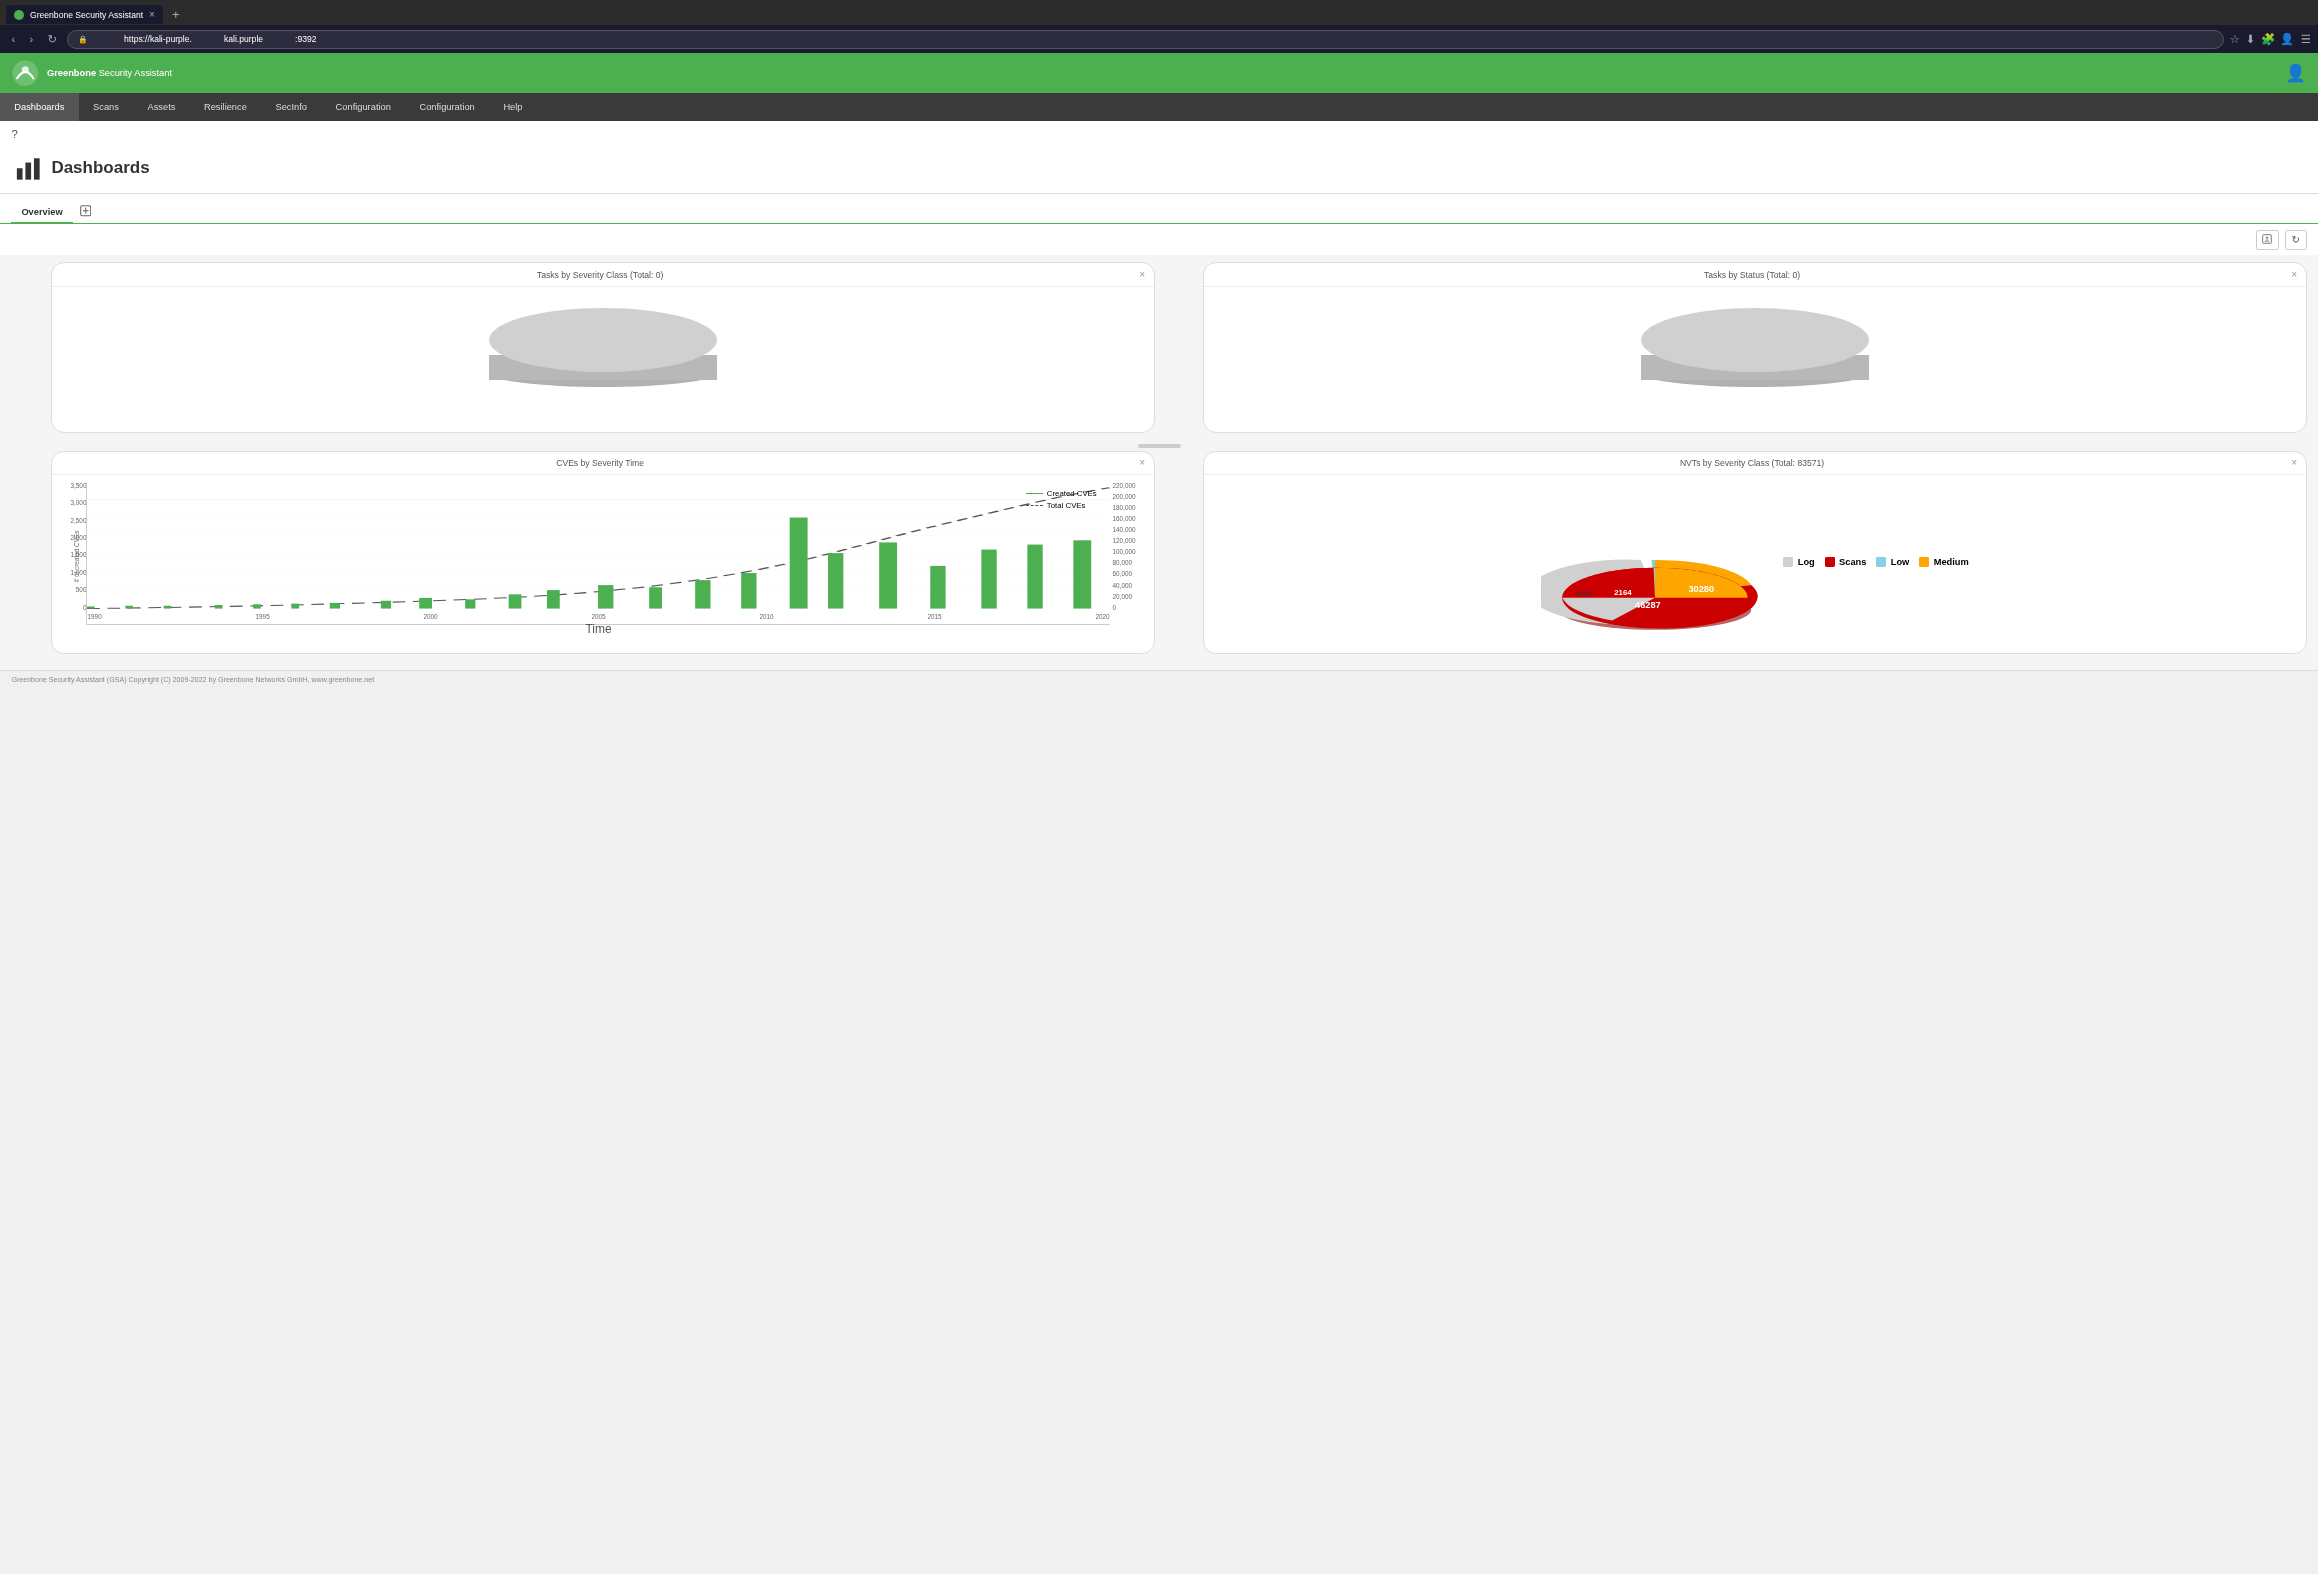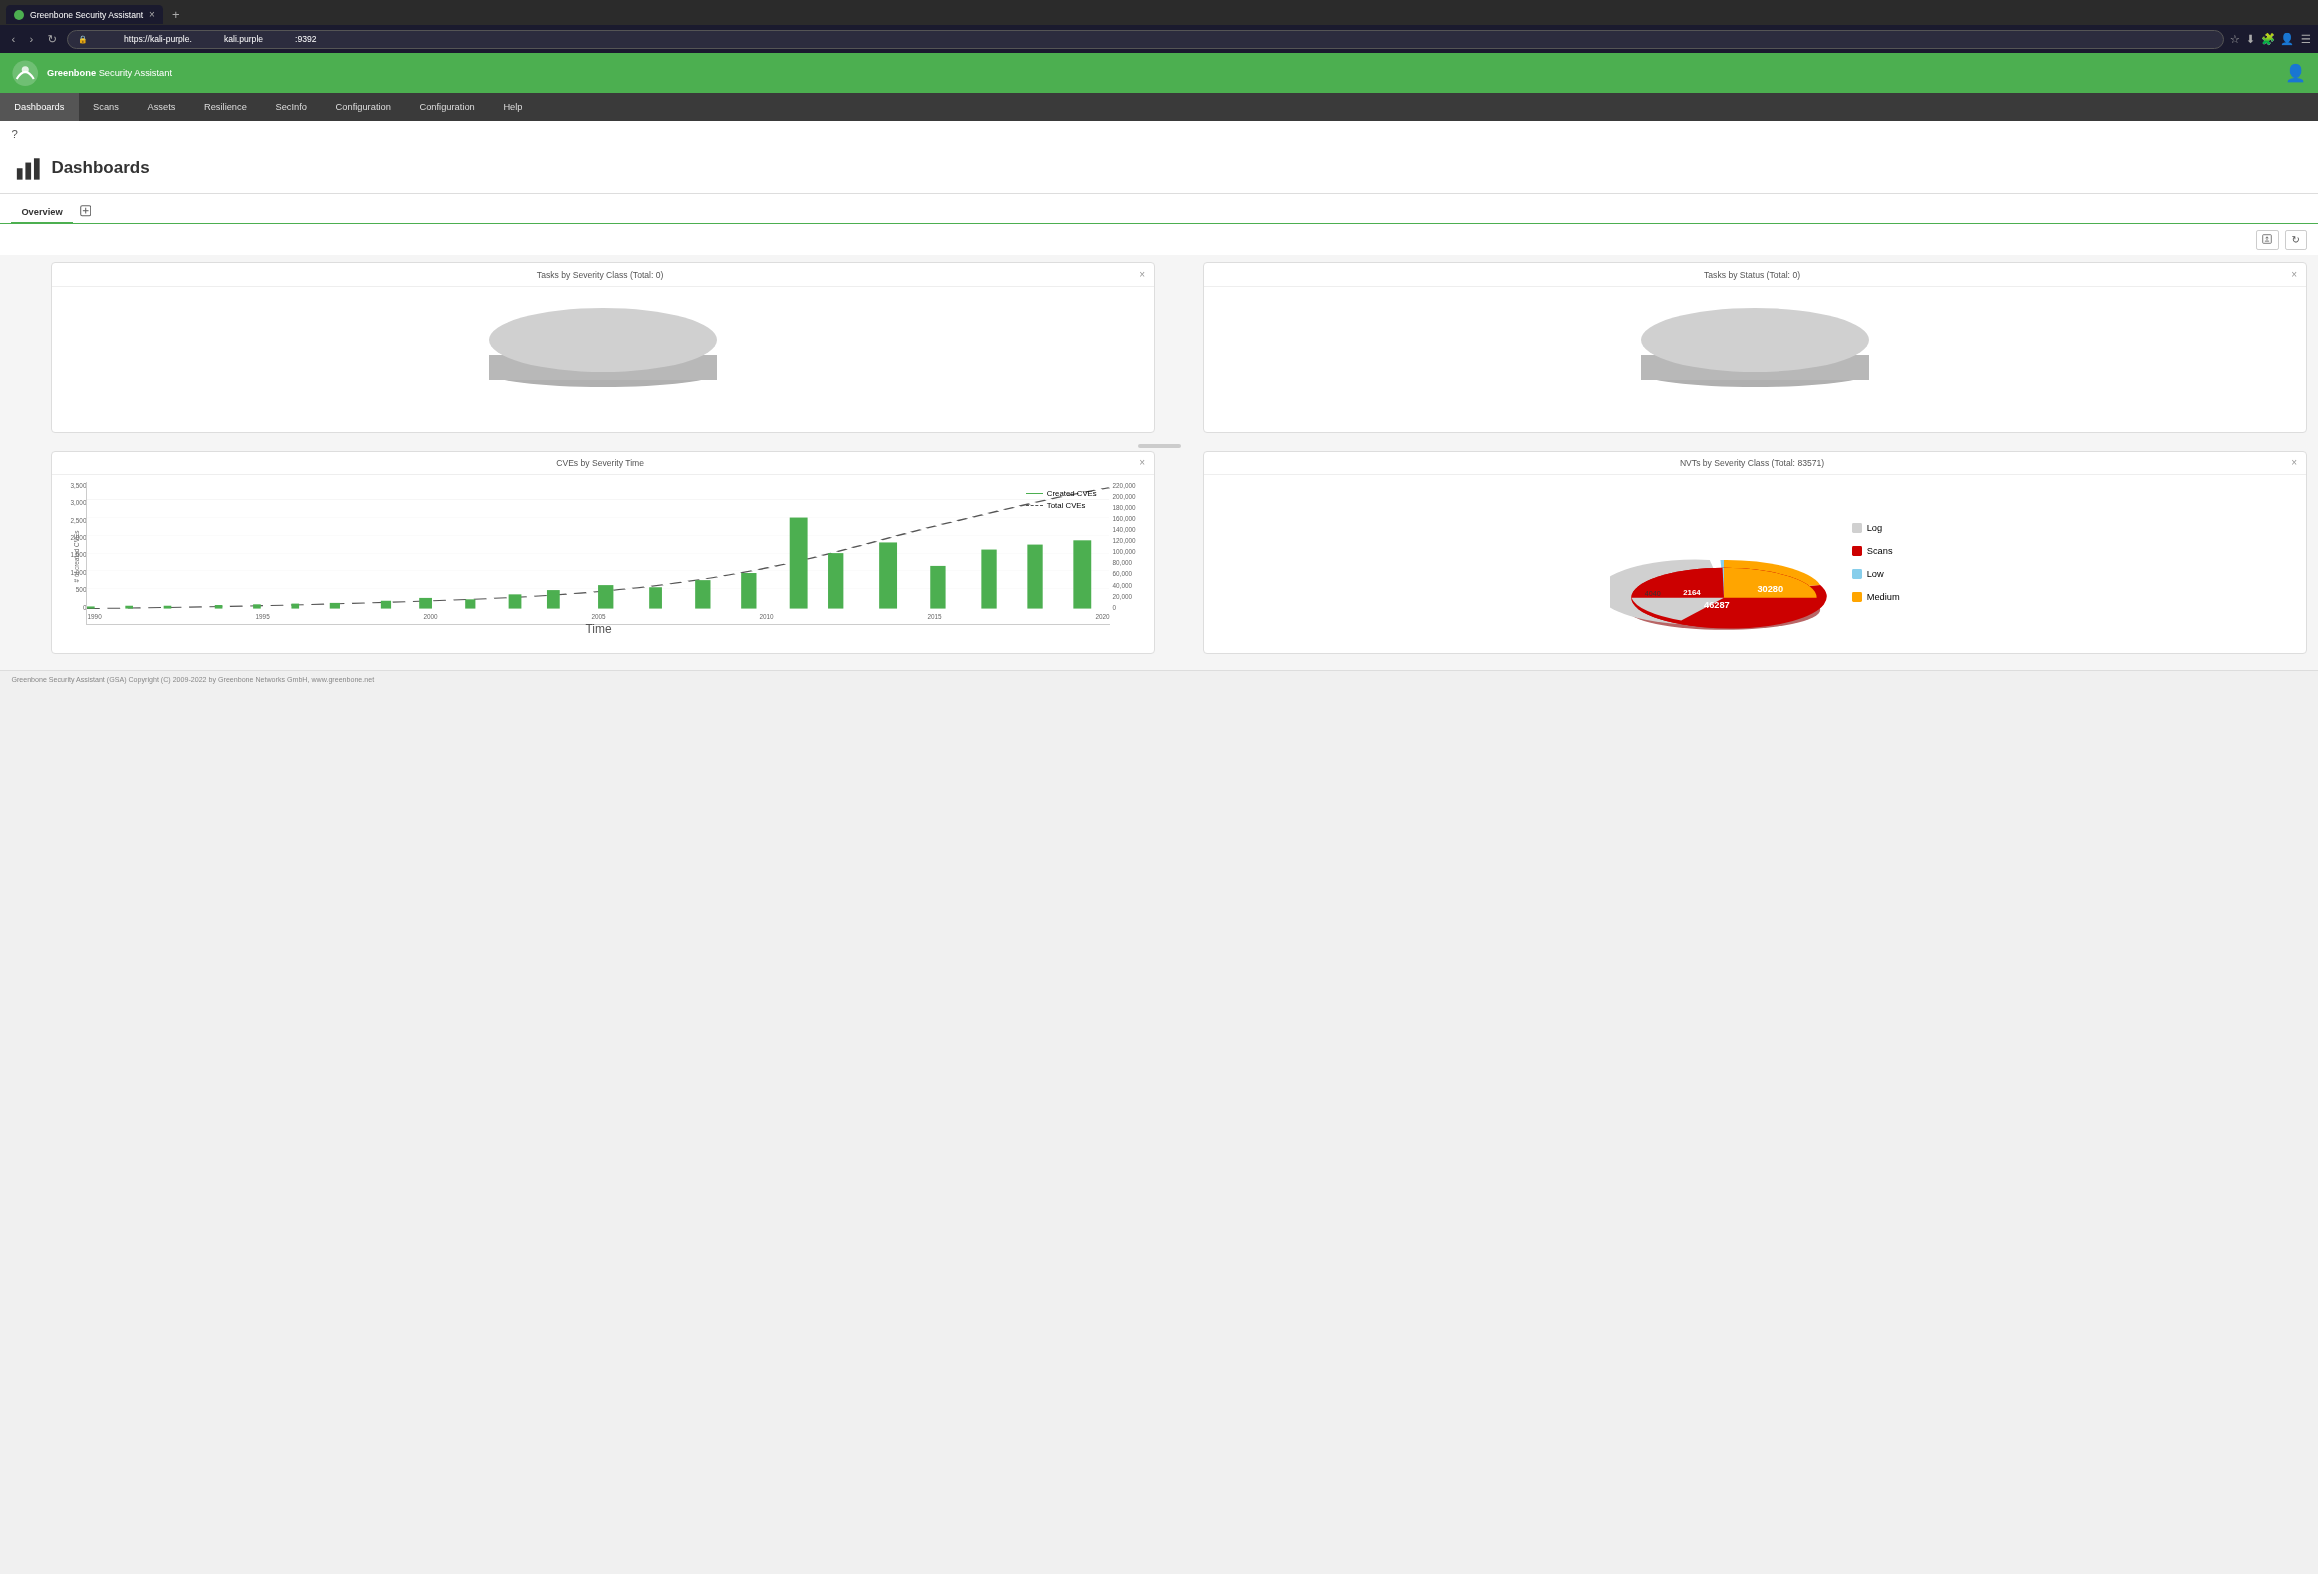"Tasks by Severity Class (Total:" .chart-panel { border-radius: 4px -> 13px }
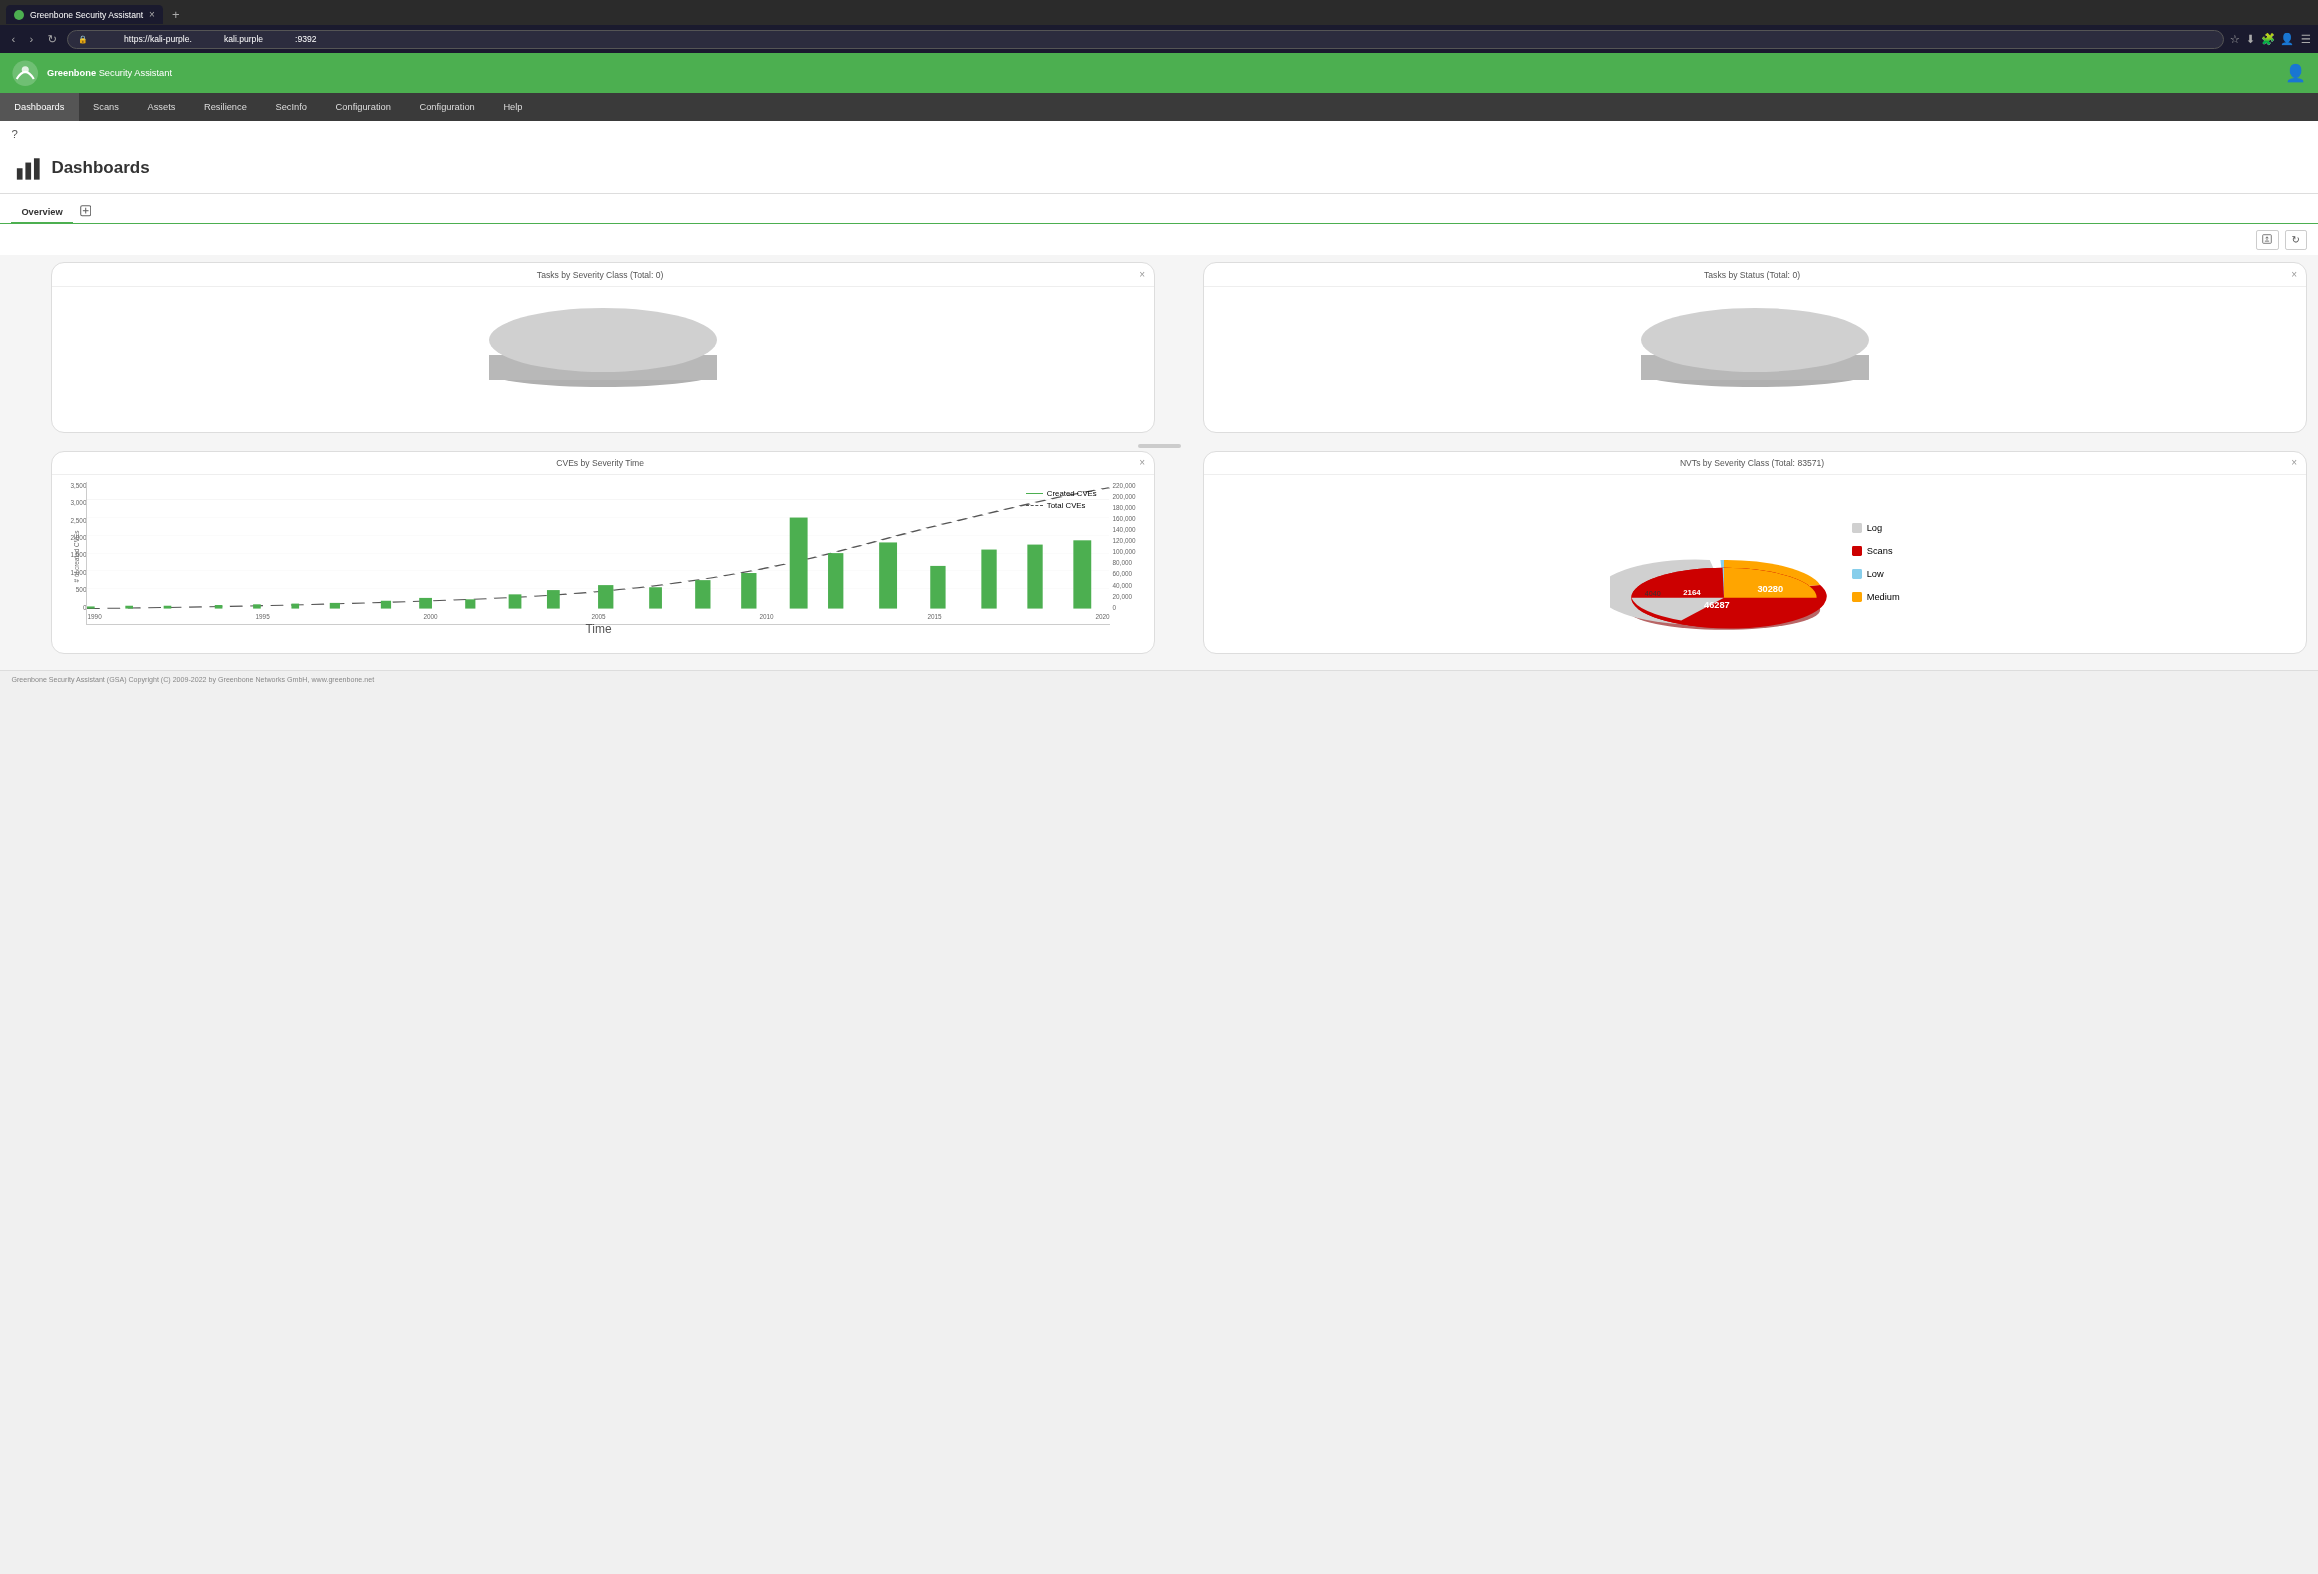"Log" .nvt-legend { flex-direction: column -> row; font-weight: none -> bold }
